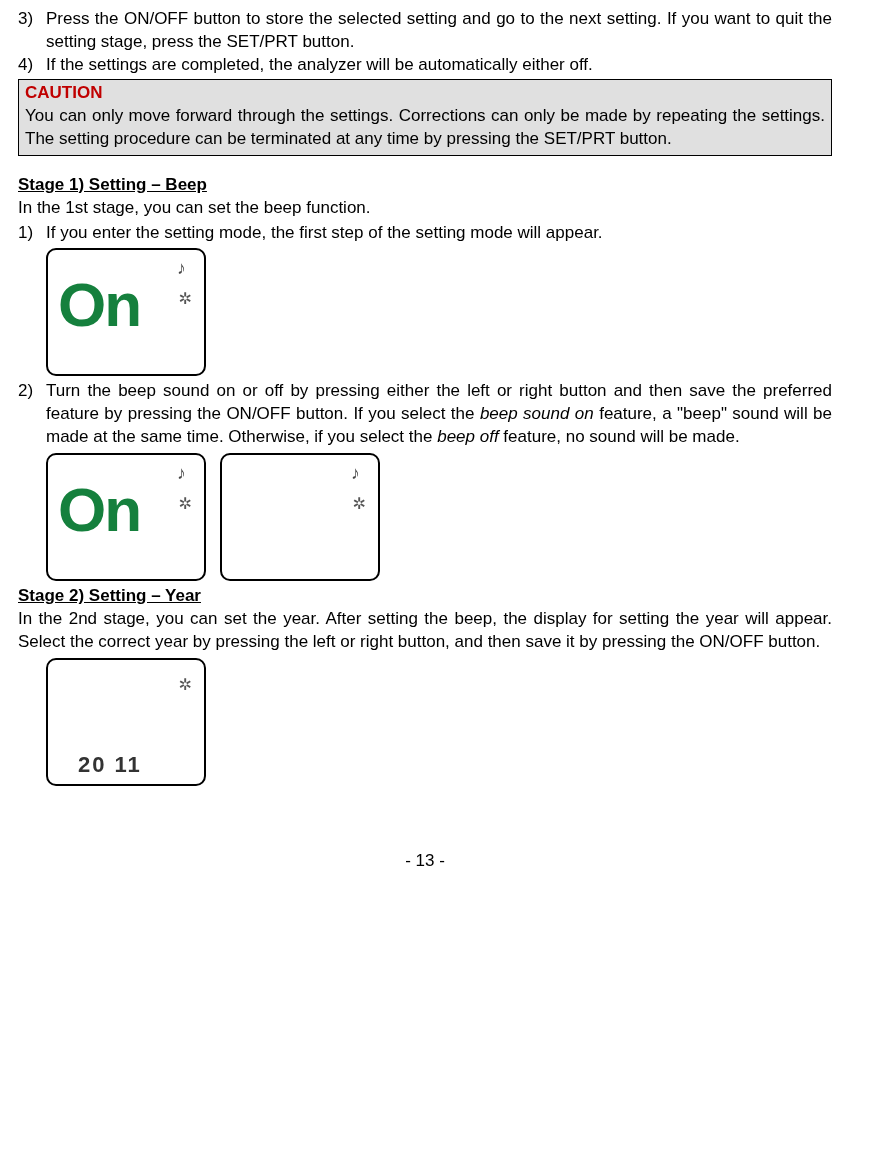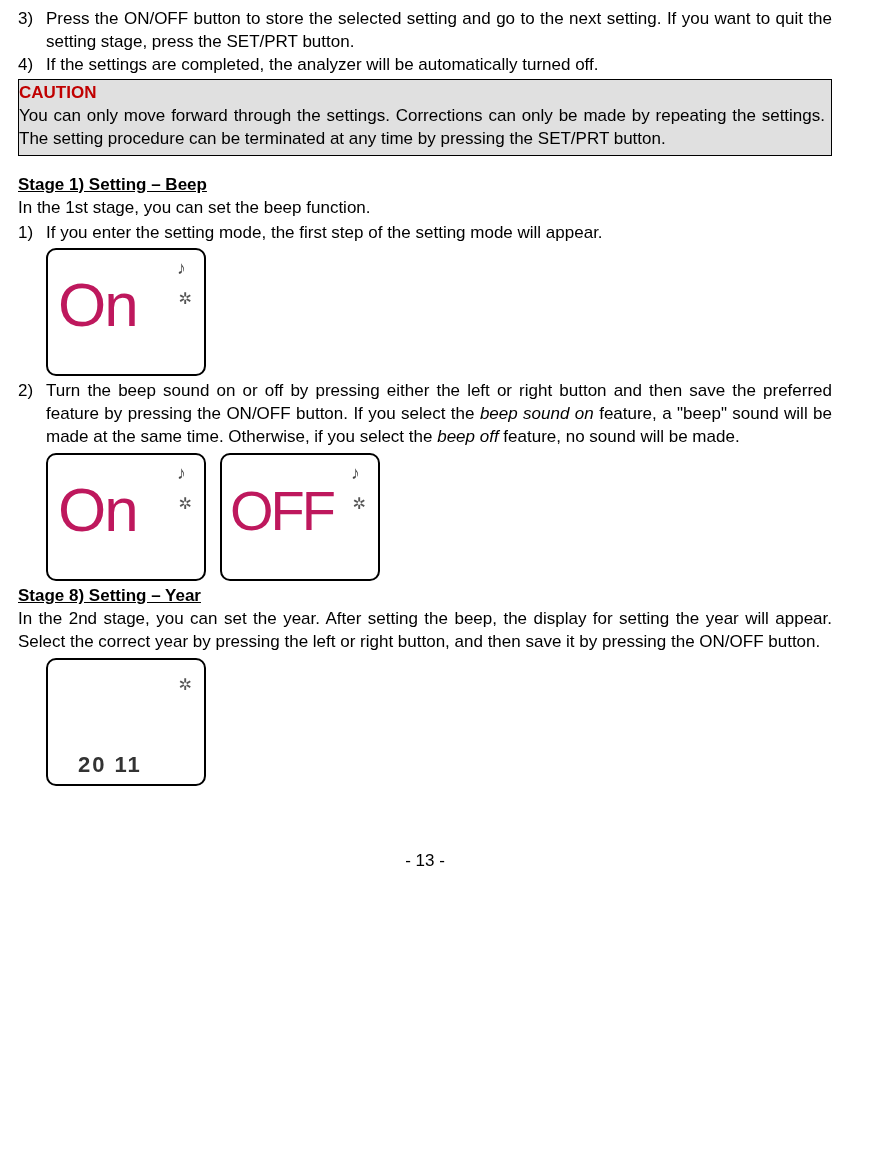"If the settings are completed," div.txt { text: turned -> either }
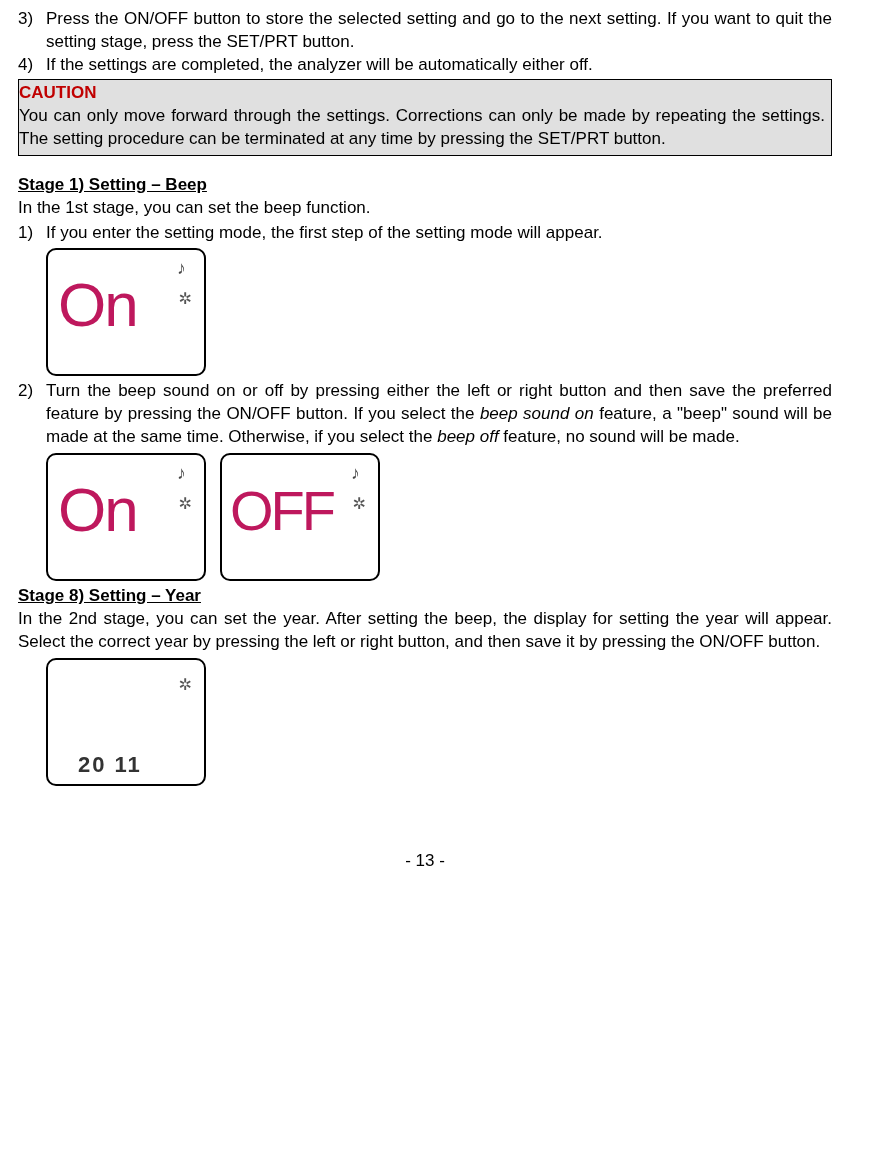"CAUTION" .caution-box { padding: 2px 6px 4px 0 -> 2px 6px 4px 6px }
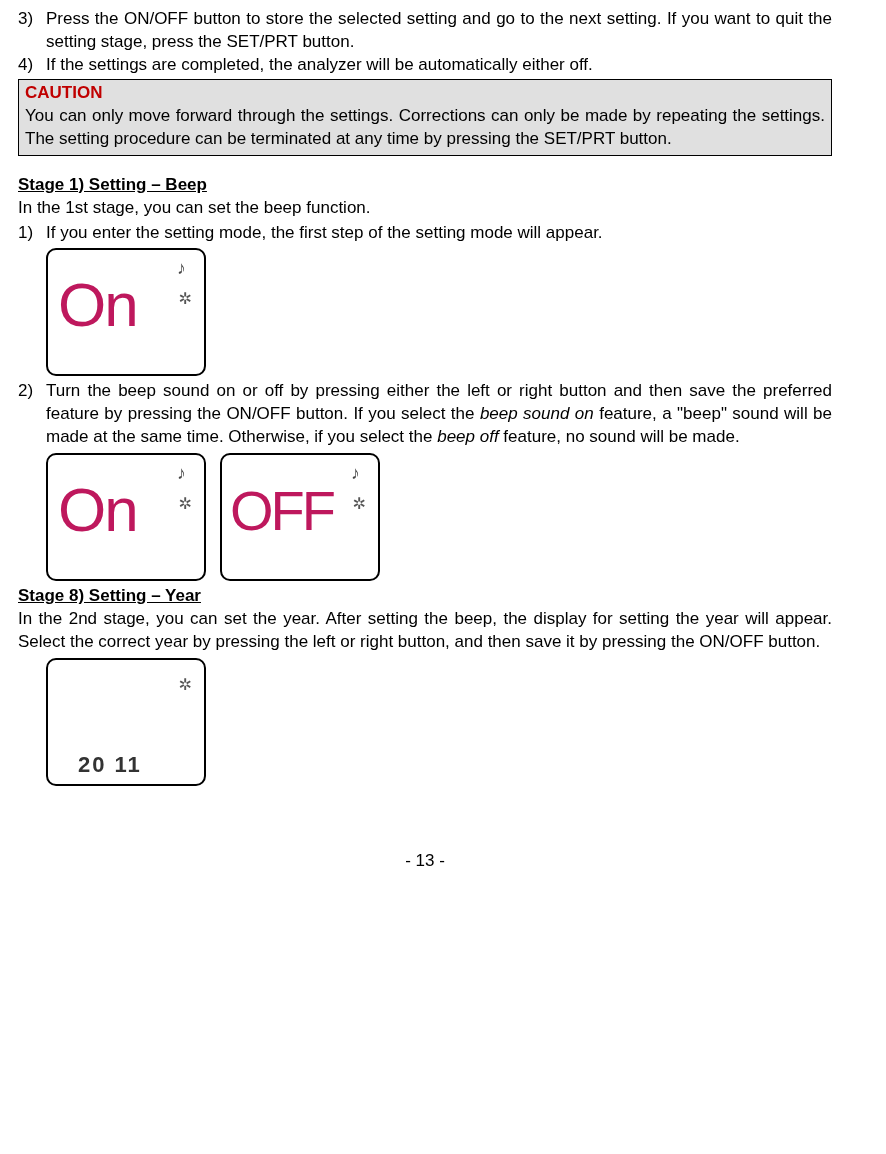"On" .lcd .big { color: #be185d -> #15803d; font-weight: 400 -> 700 }
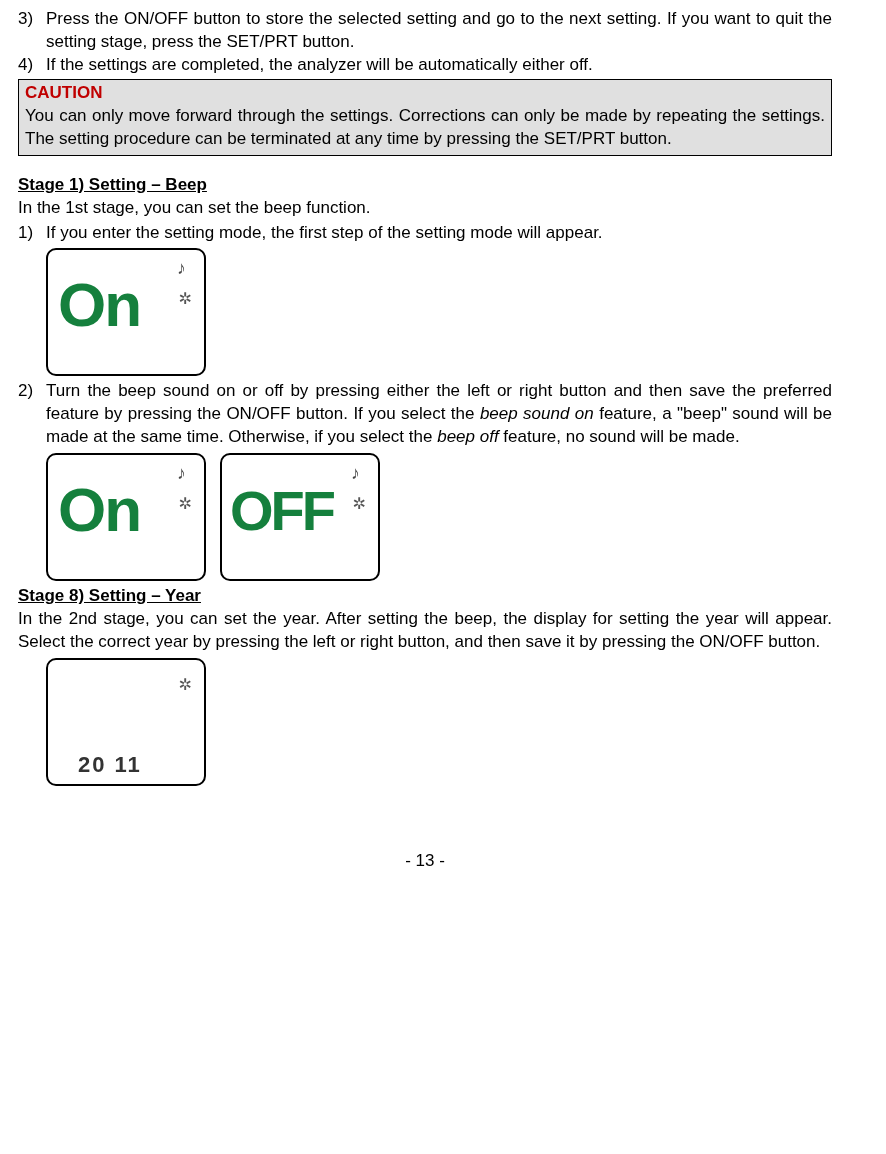"OFF" span.big { html: <span>OFF</span> -> none }
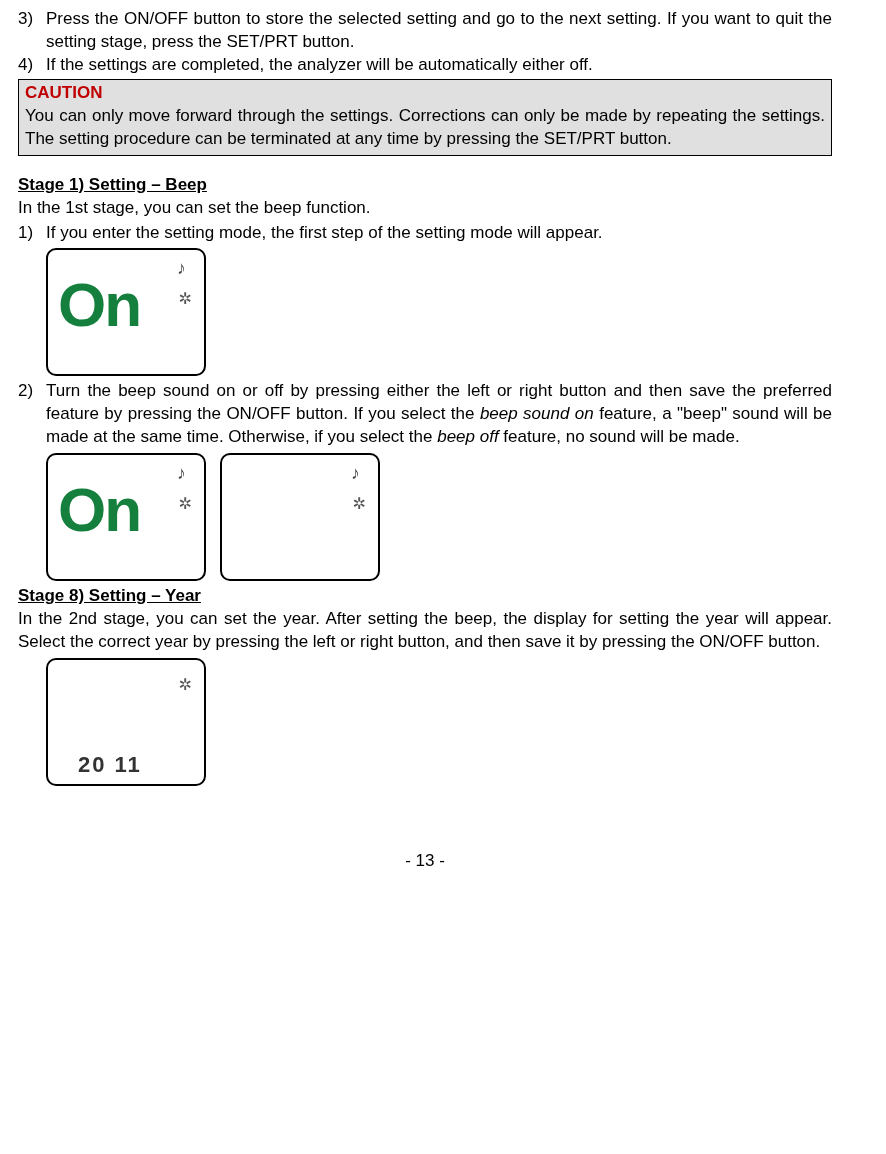"Stage 8) Setting – Year" div.stage-h { text: 8 -> 2 }
